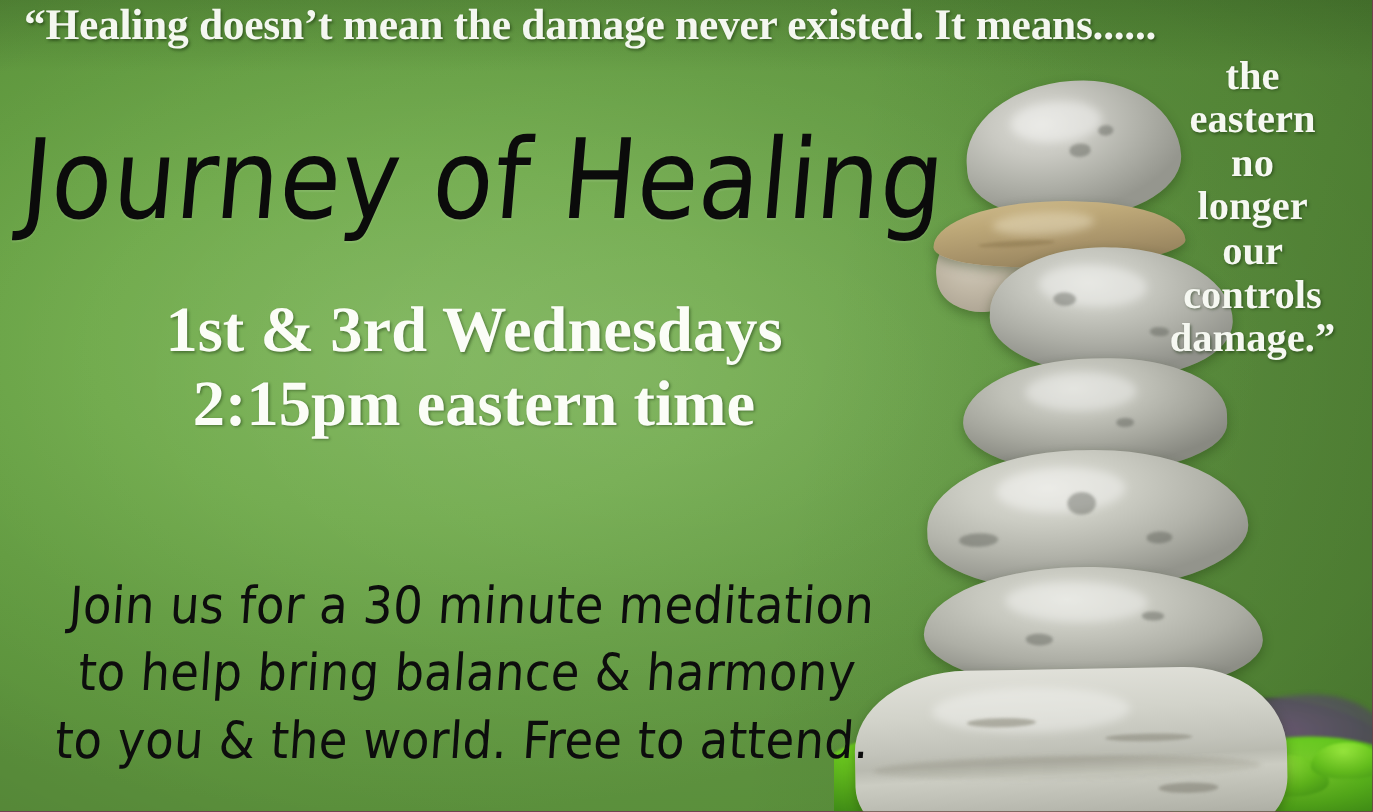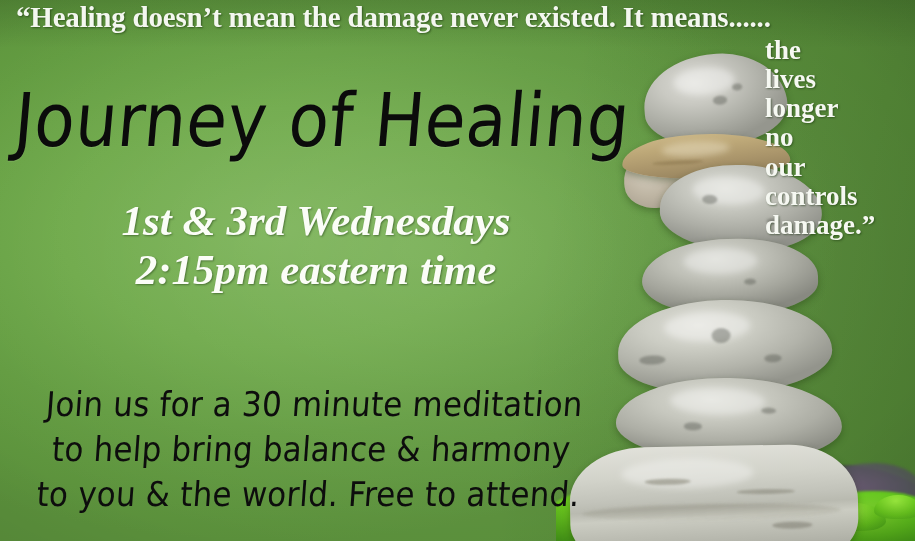"the" .side-quote { text-align: left -> center }
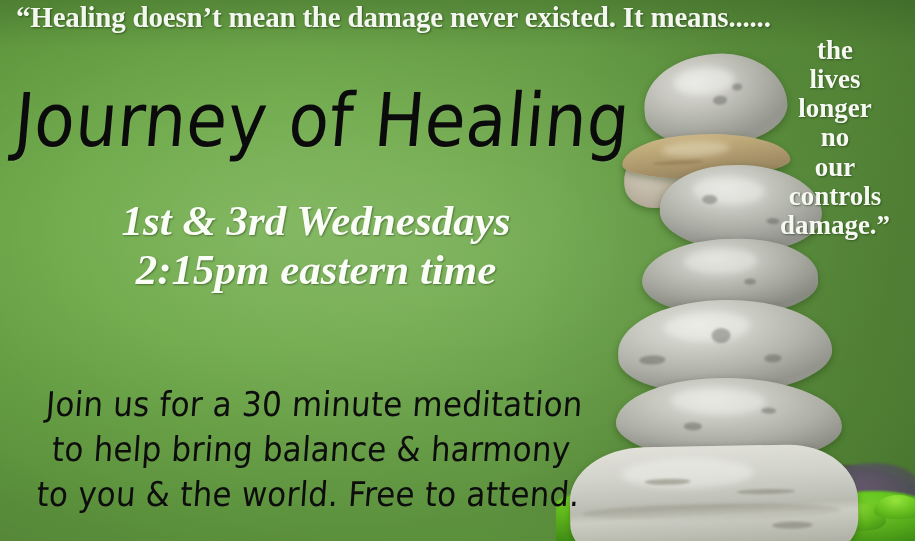"lives" span { text: lives -> eastern }
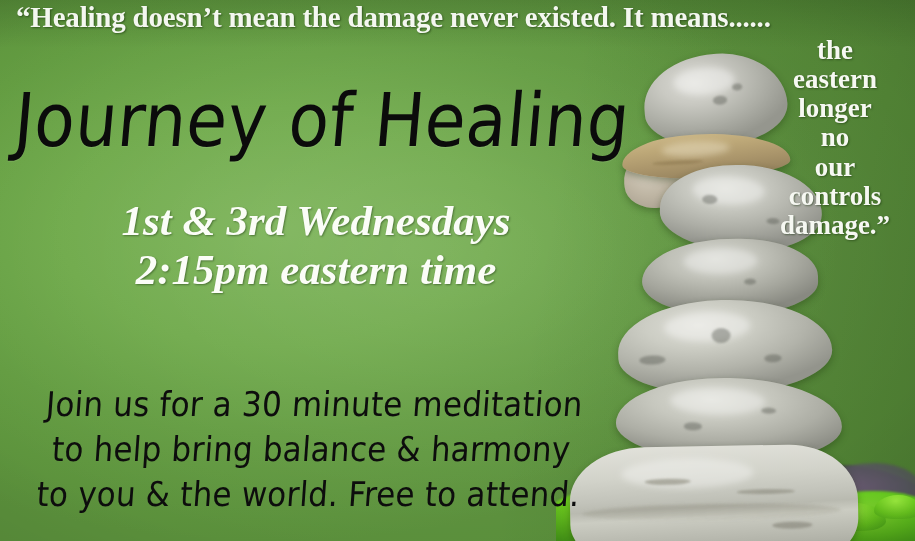"longer" span { order: before "no" -> after "no" }
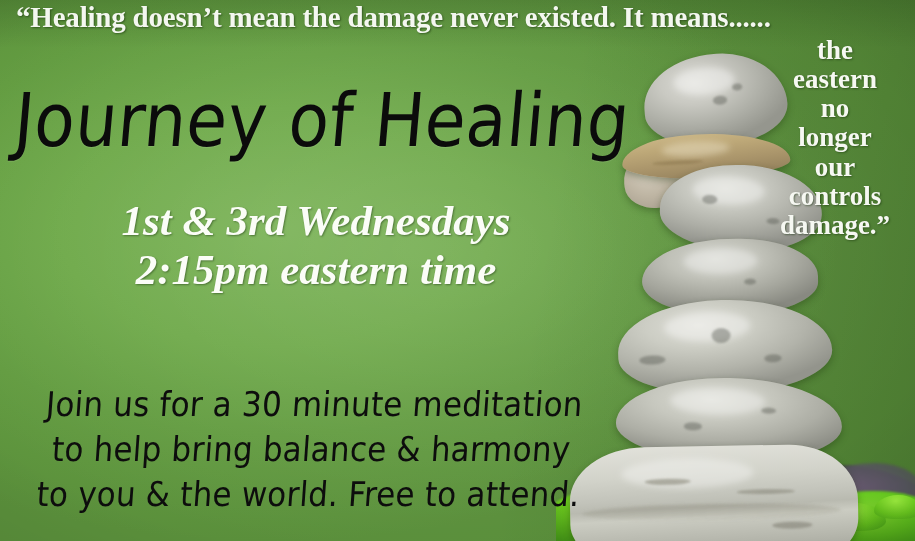"1st & 3rd Wednesdays" .schedule span { font-style: italic -> none }
